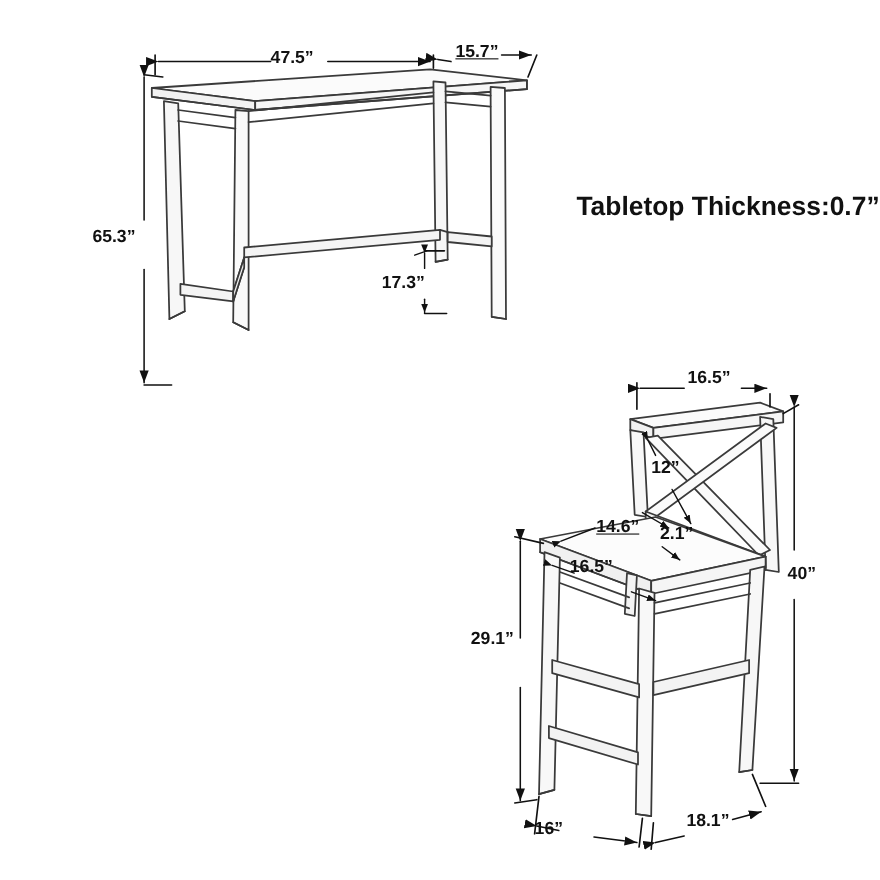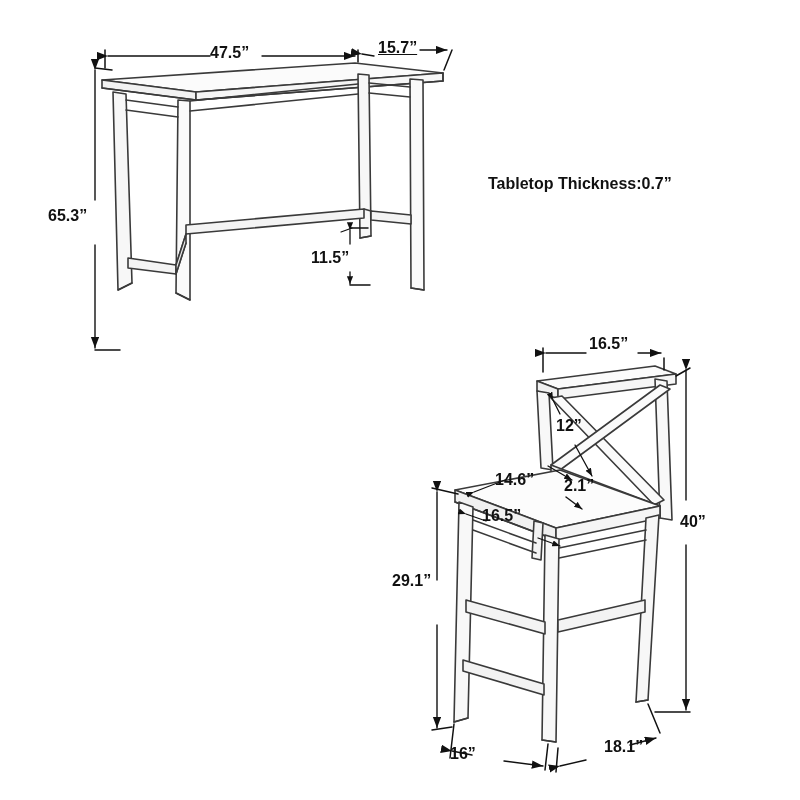"47.5”" #stage { margin-left: none -> 36px }
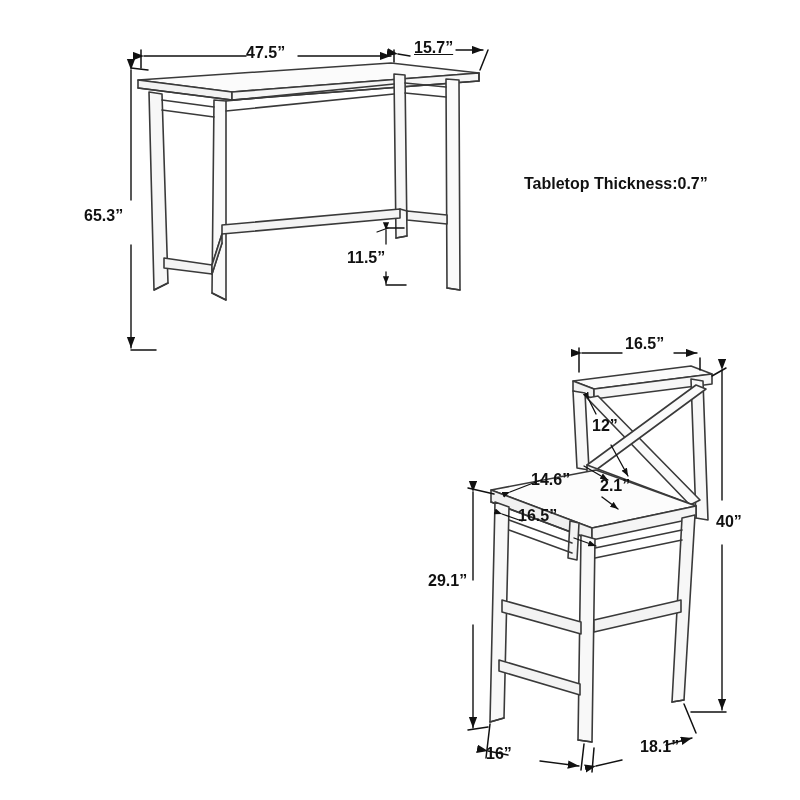"Tabletop Thickness:0.7”" .note-label { font-size: 16px -> 24px }
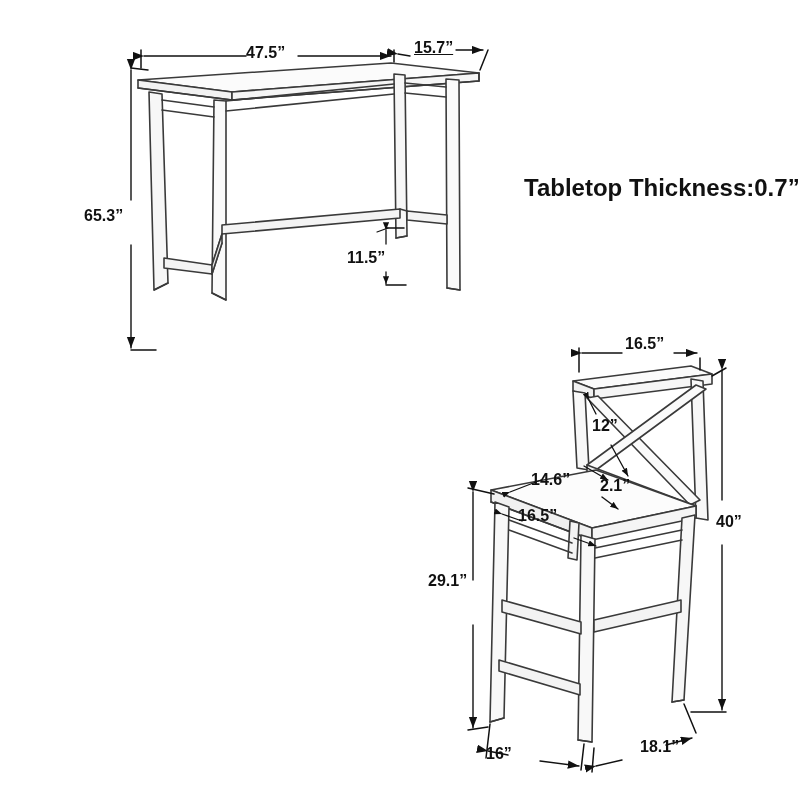"11.5”" div.label { text: 11.5 -> 17.3 }
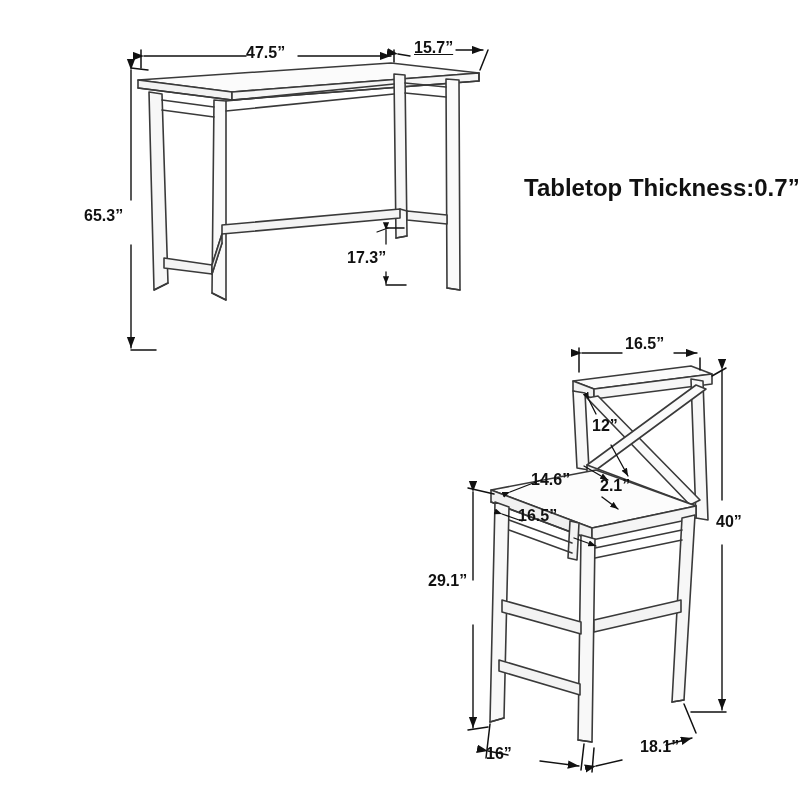"14.6”" div.label { left: 495px -> 506px; text-decoration: none -> underline }
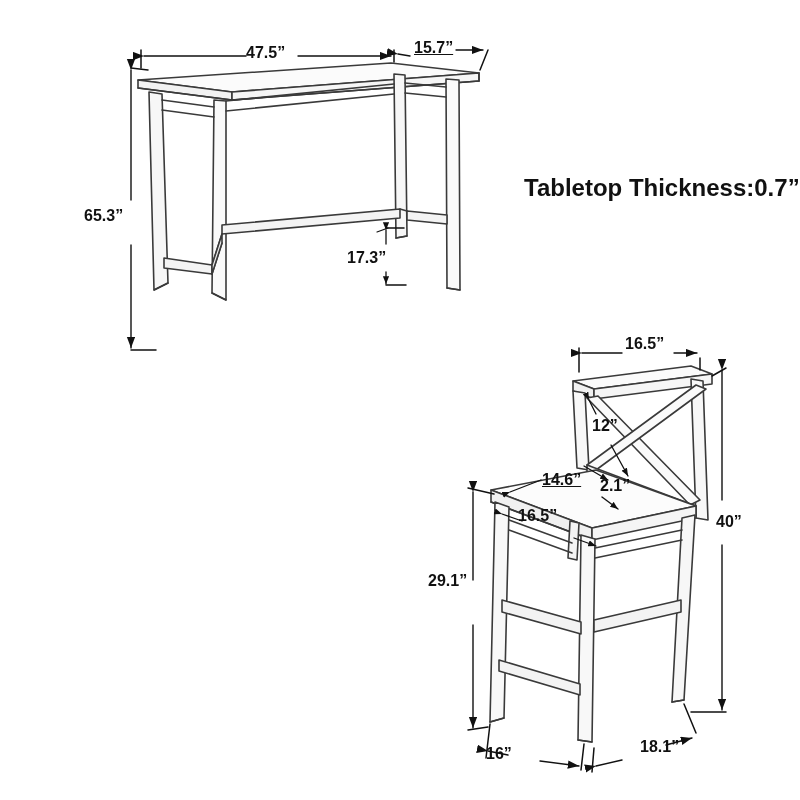"18.1”" div.label { left: 604px -> 588px }
